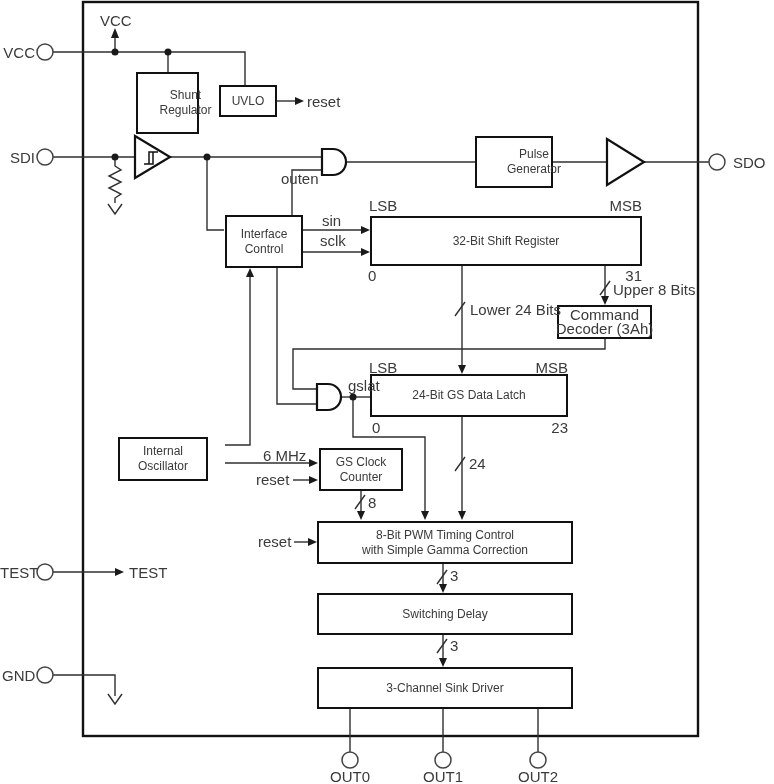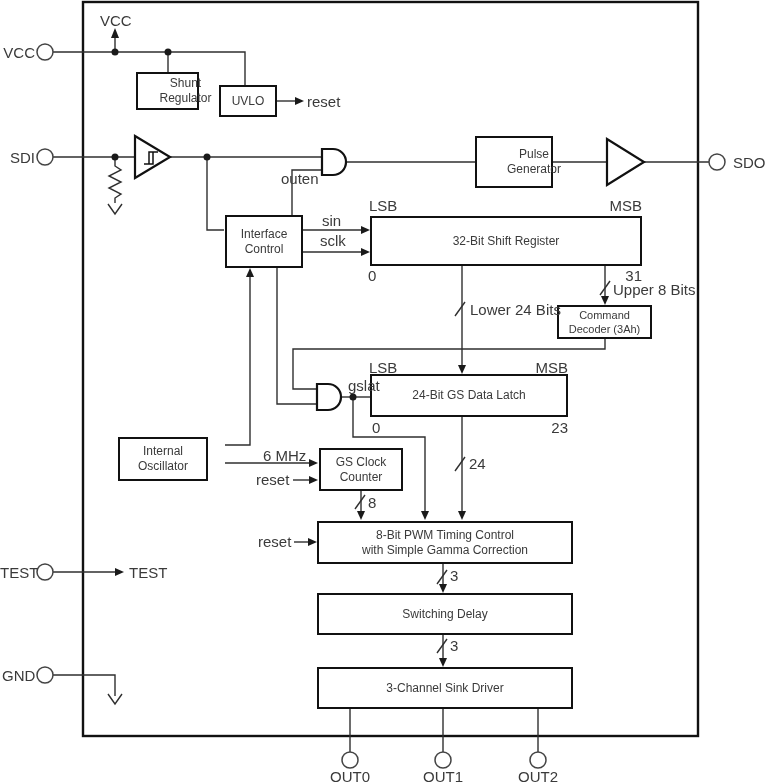"Shunt" div.block { height: 38px -> 62px }
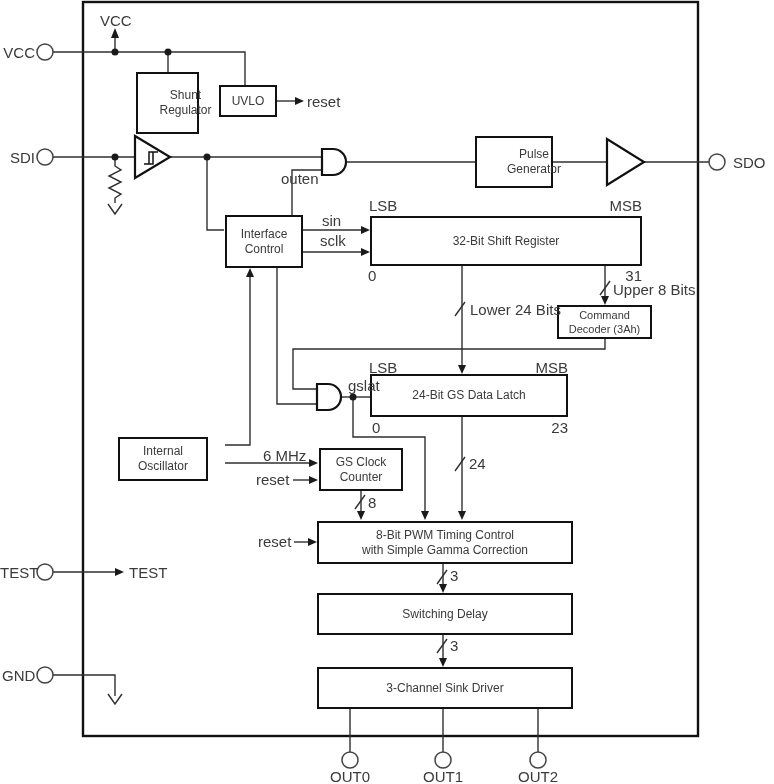"Command" div.block { font-size: 11px -> 15px }
